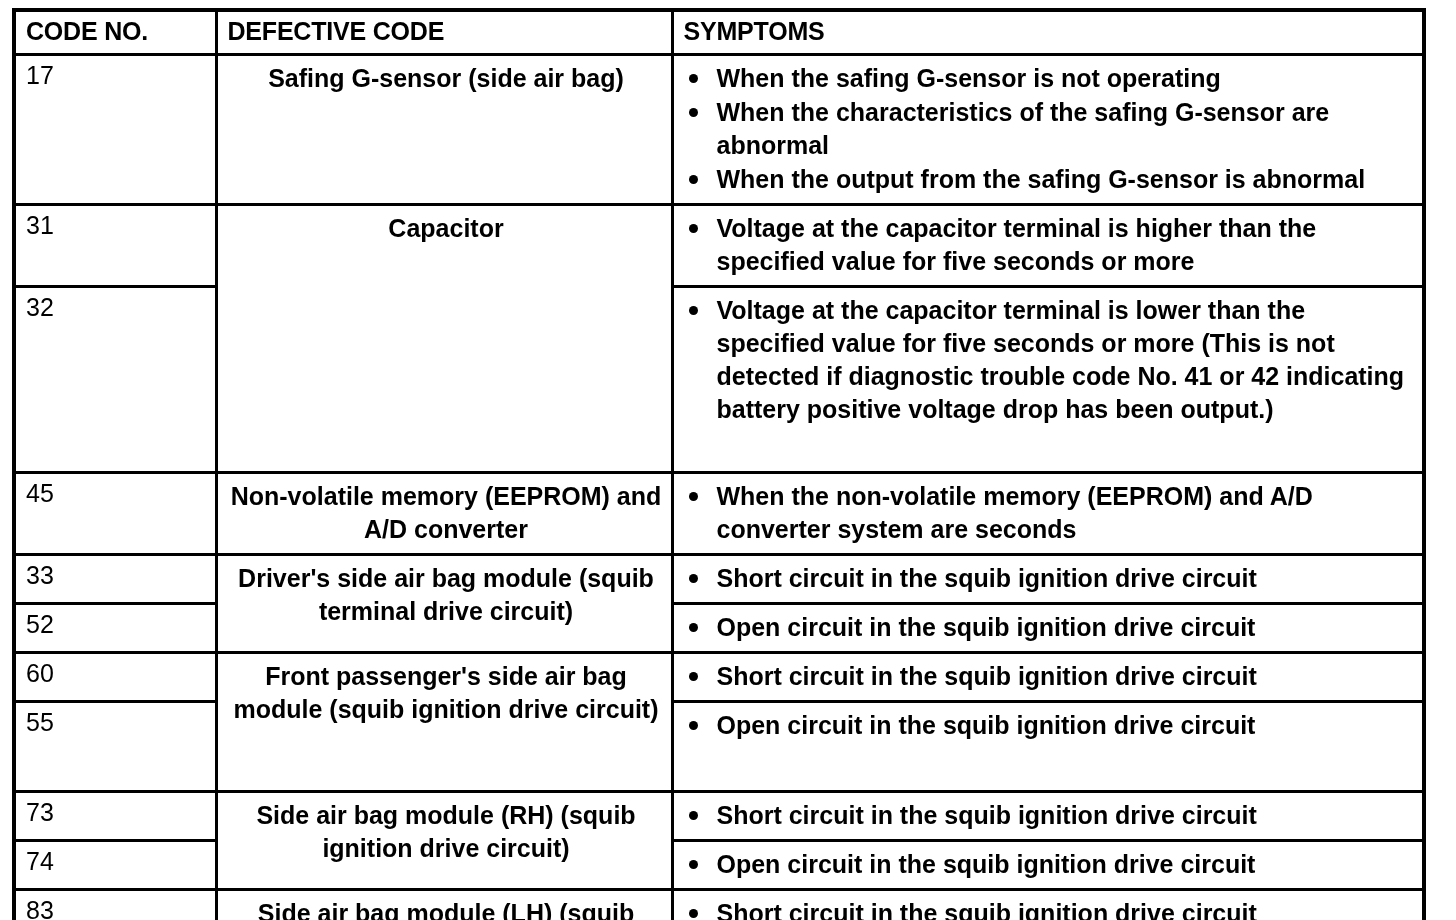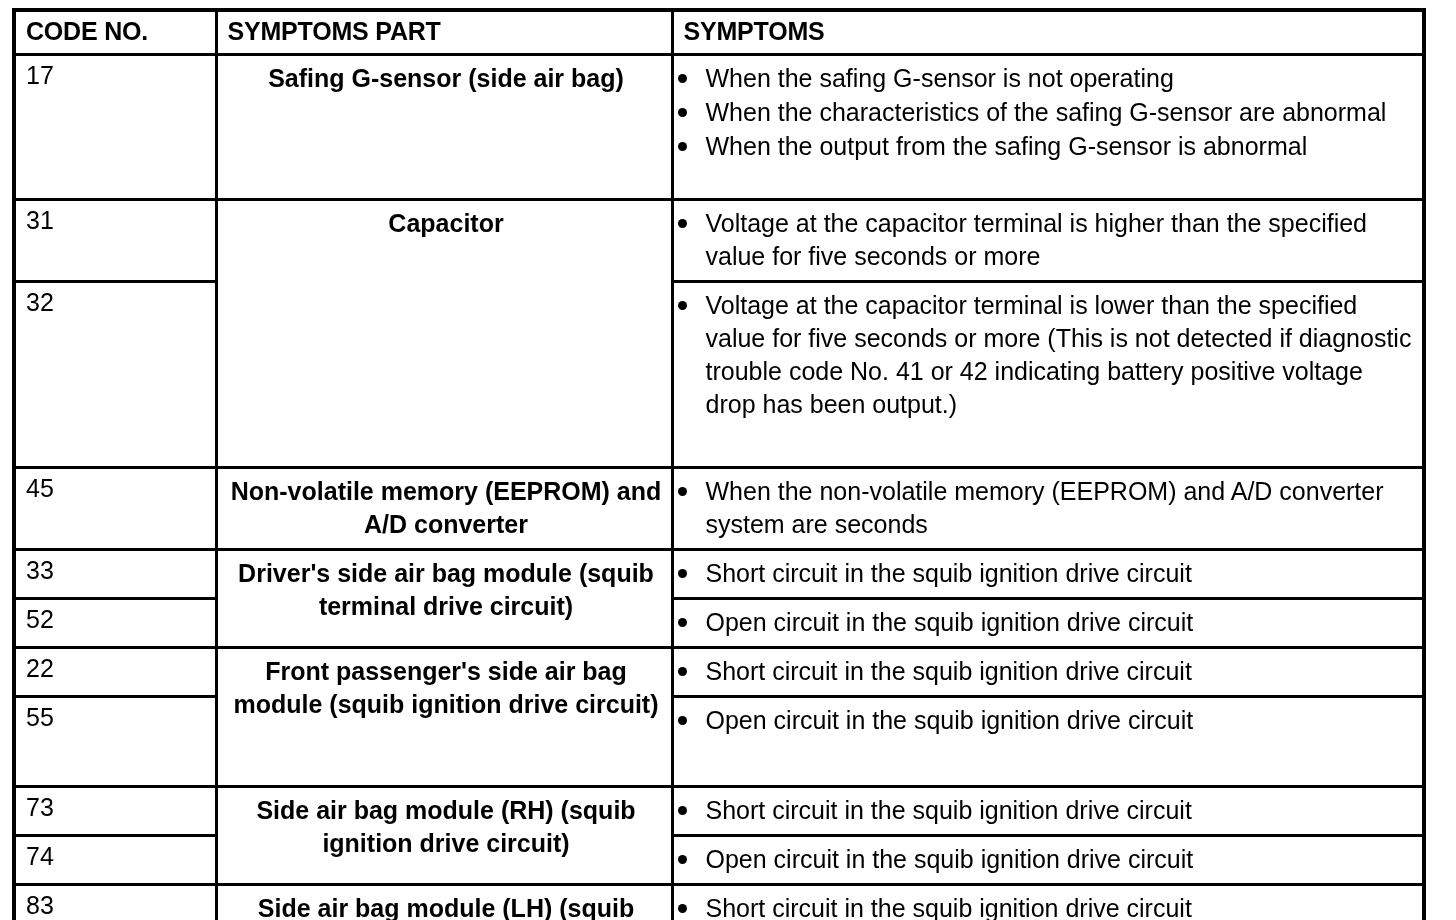"SYMPTOMS PART" th { text: SYMPTOMS PART -> DEFECTIVE CODE }
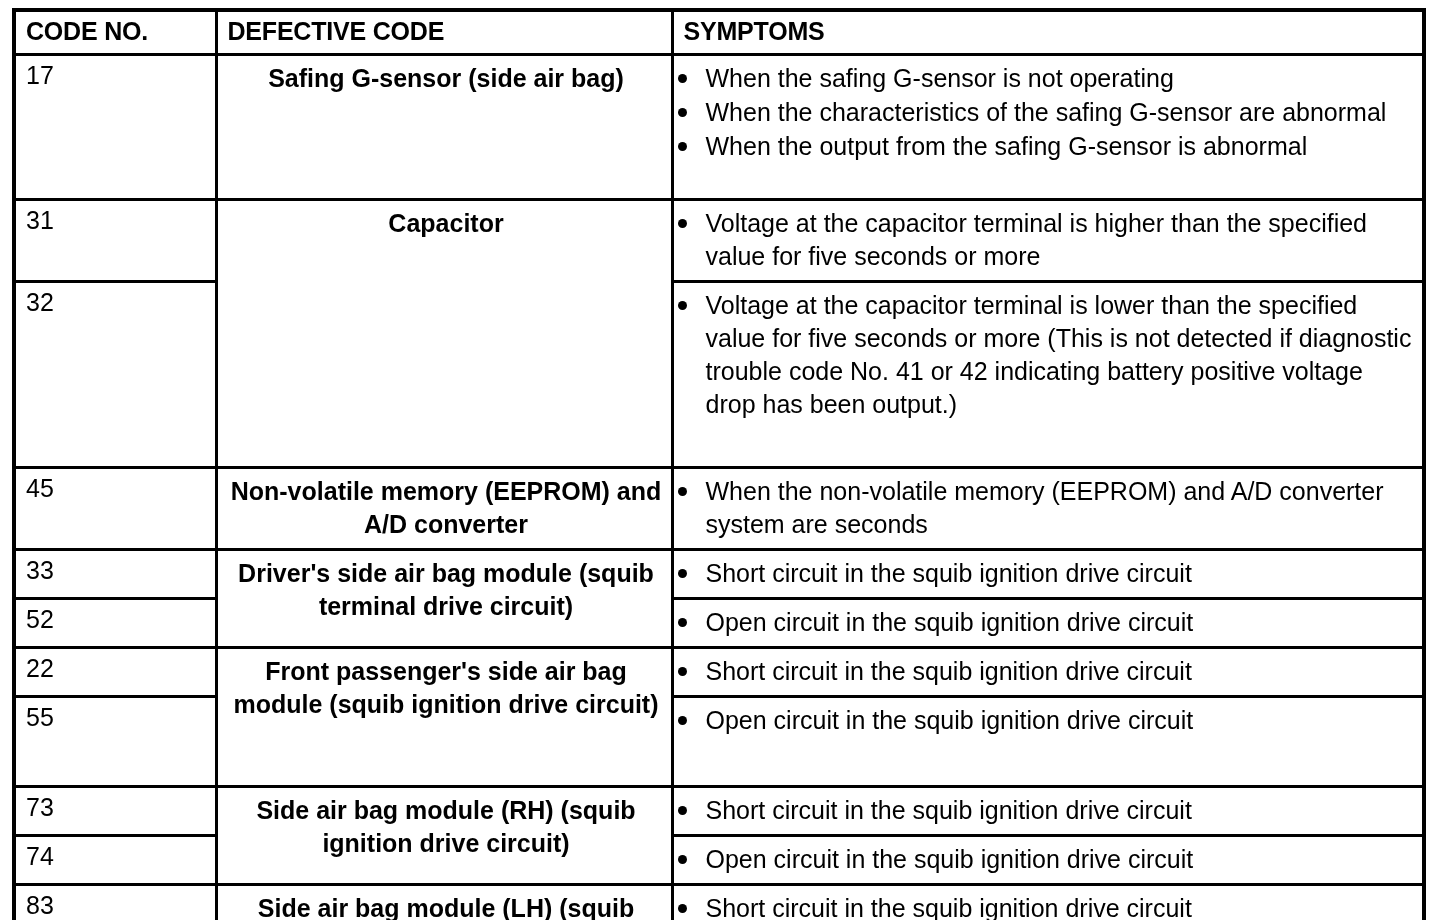"When the safing G-sensor is" td.symp { font-weight: normal -> bold; padding-left: 0 -> 11px }
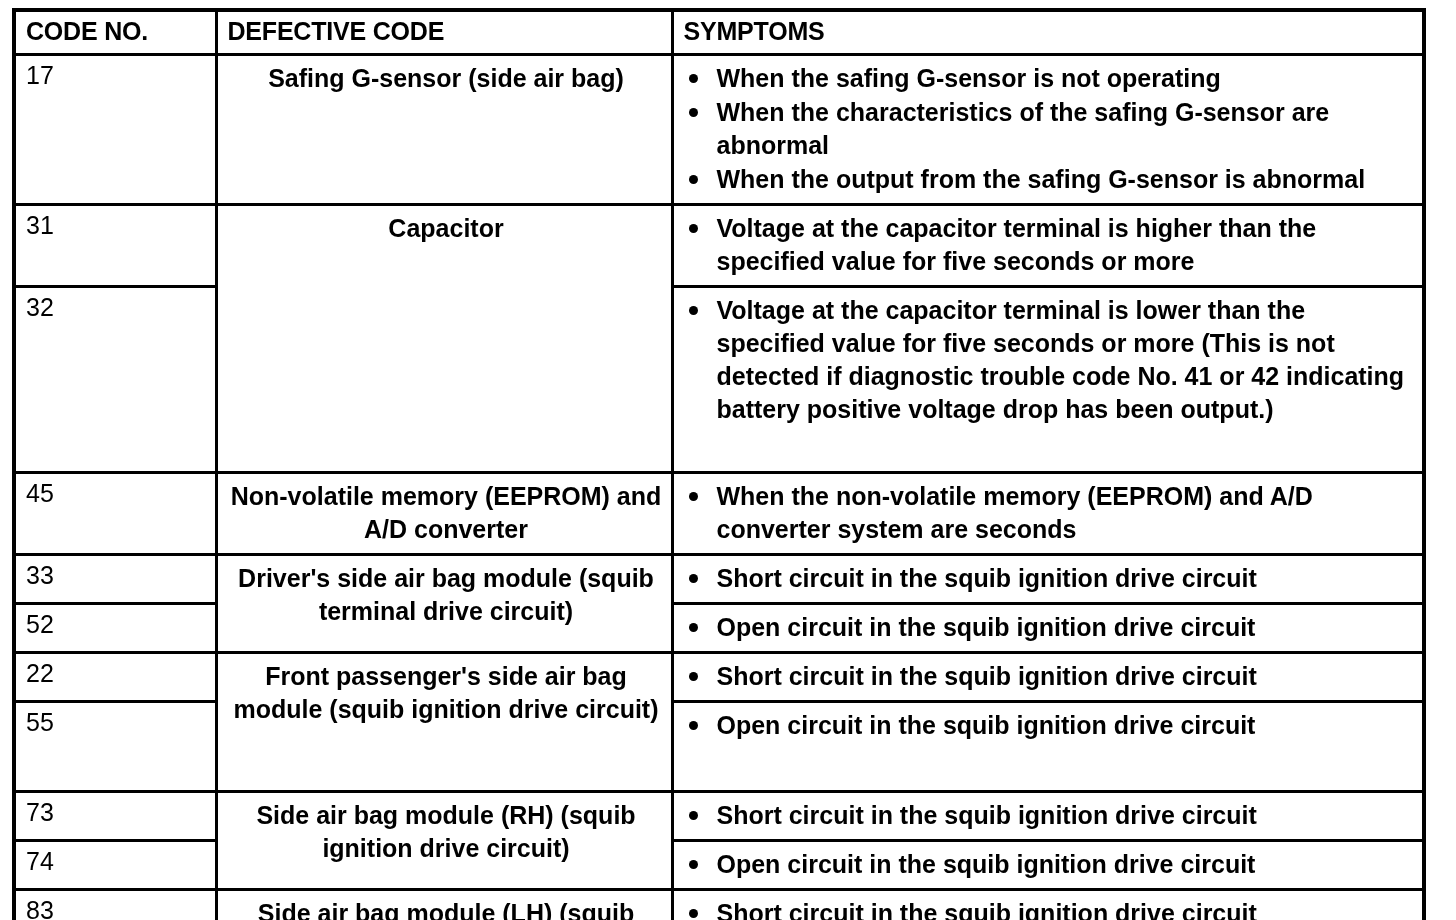"22" td.code { text: 22 -> 60 }
